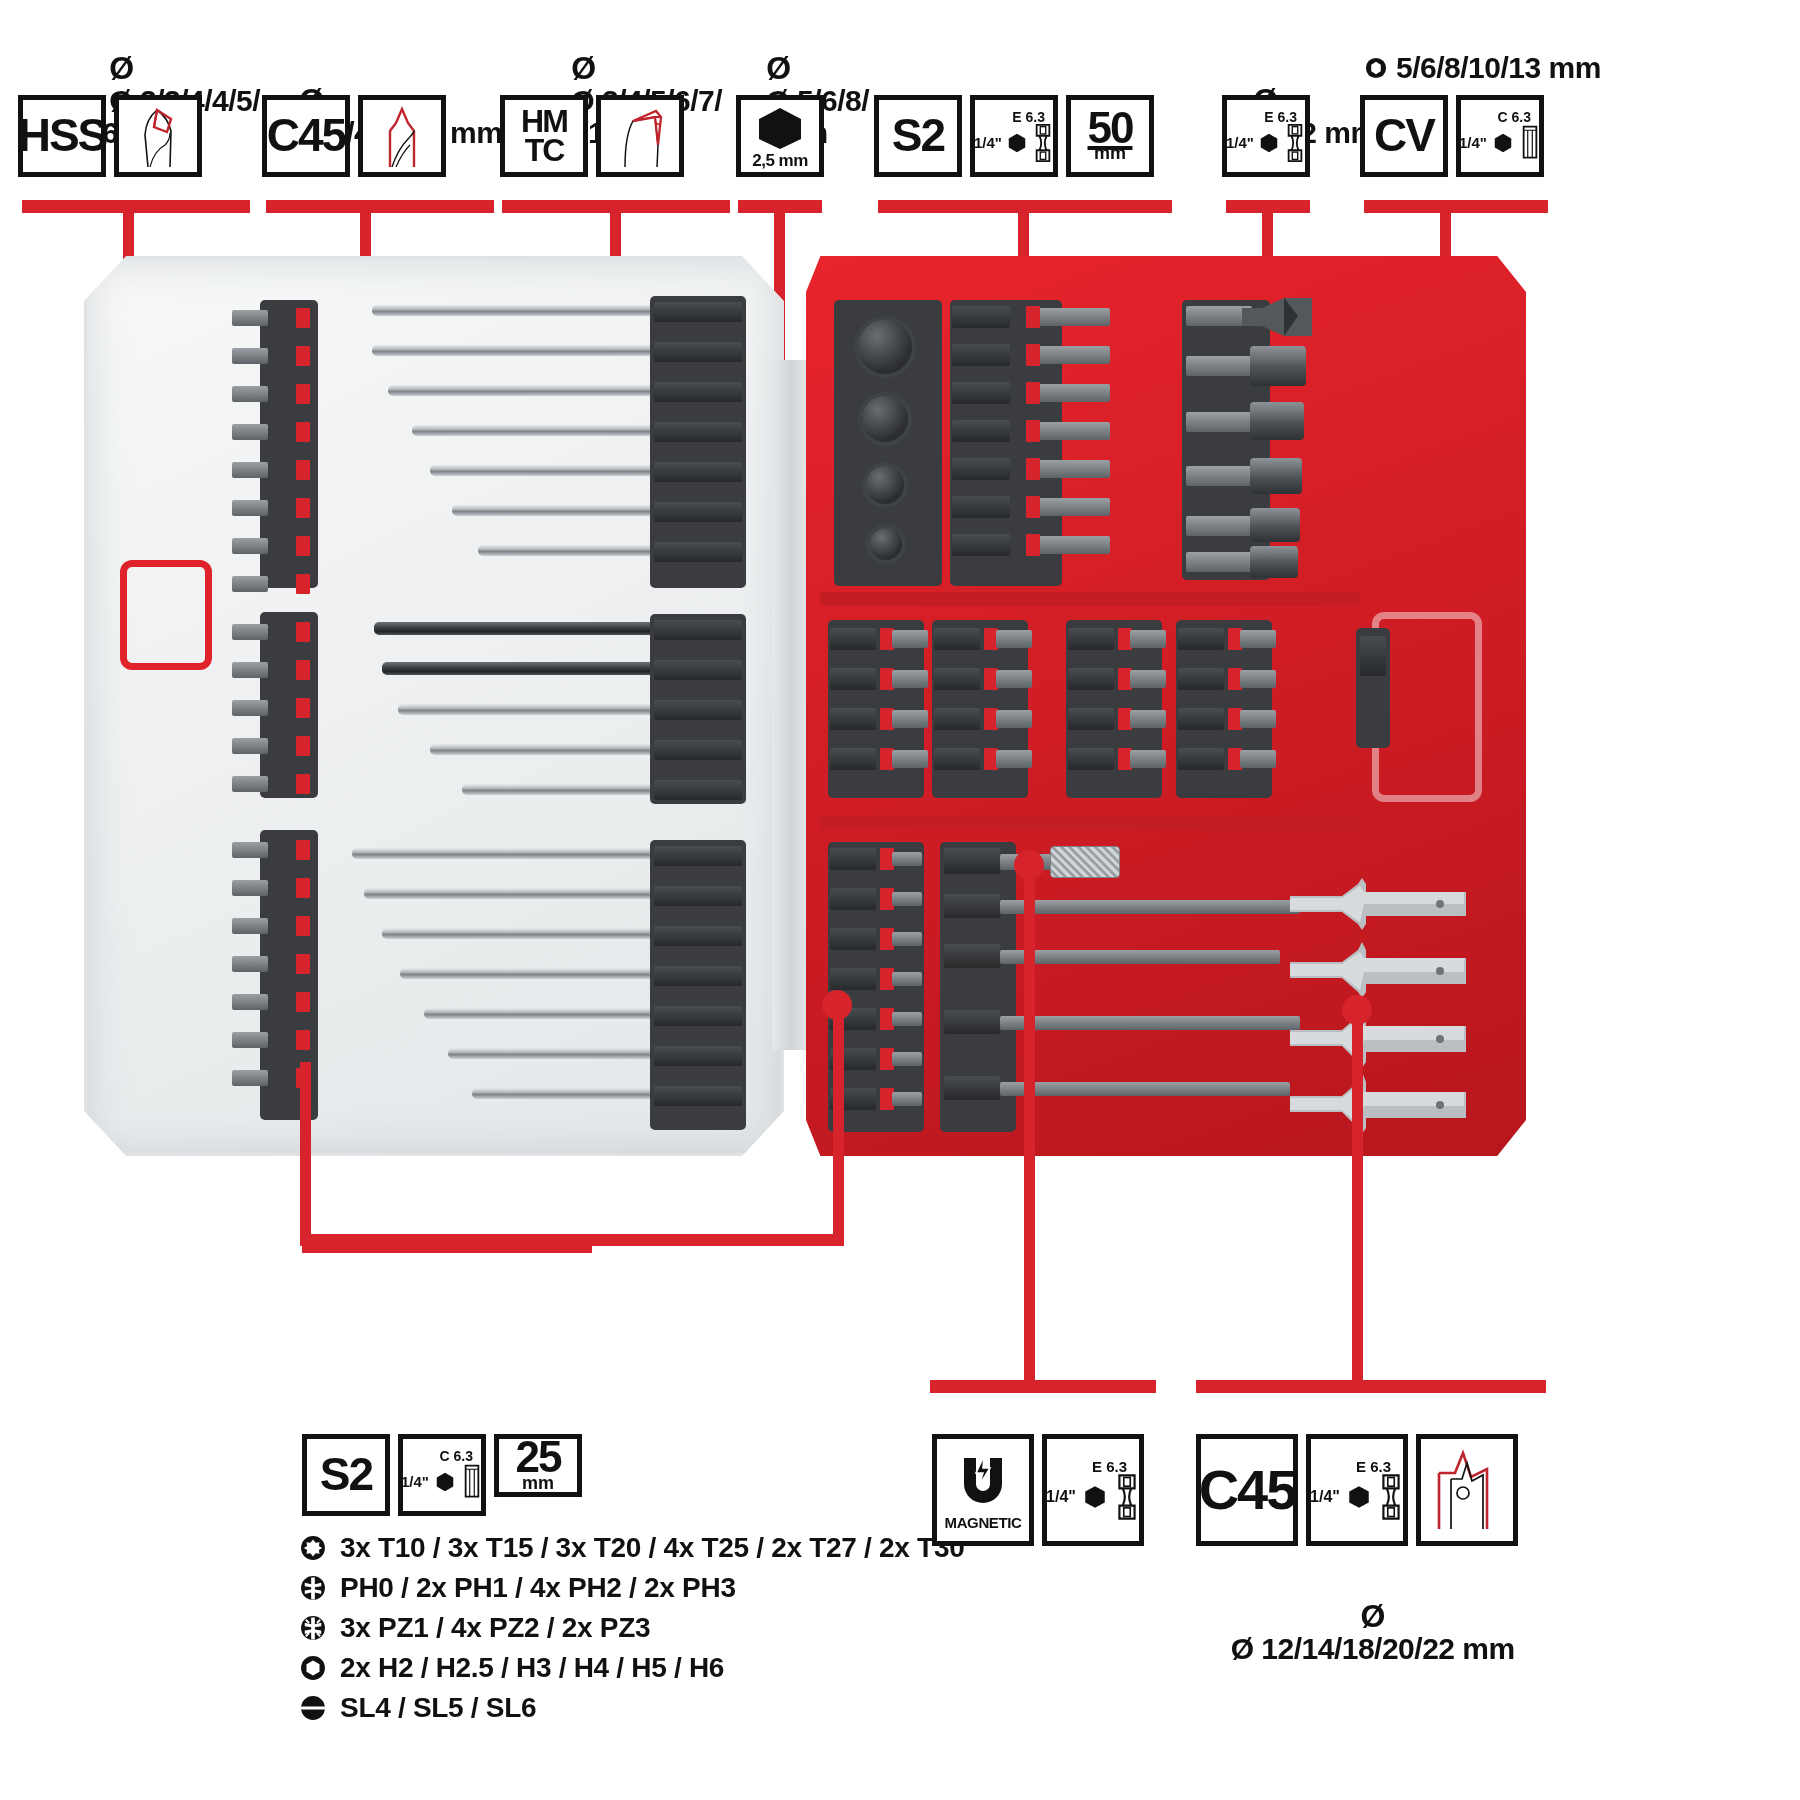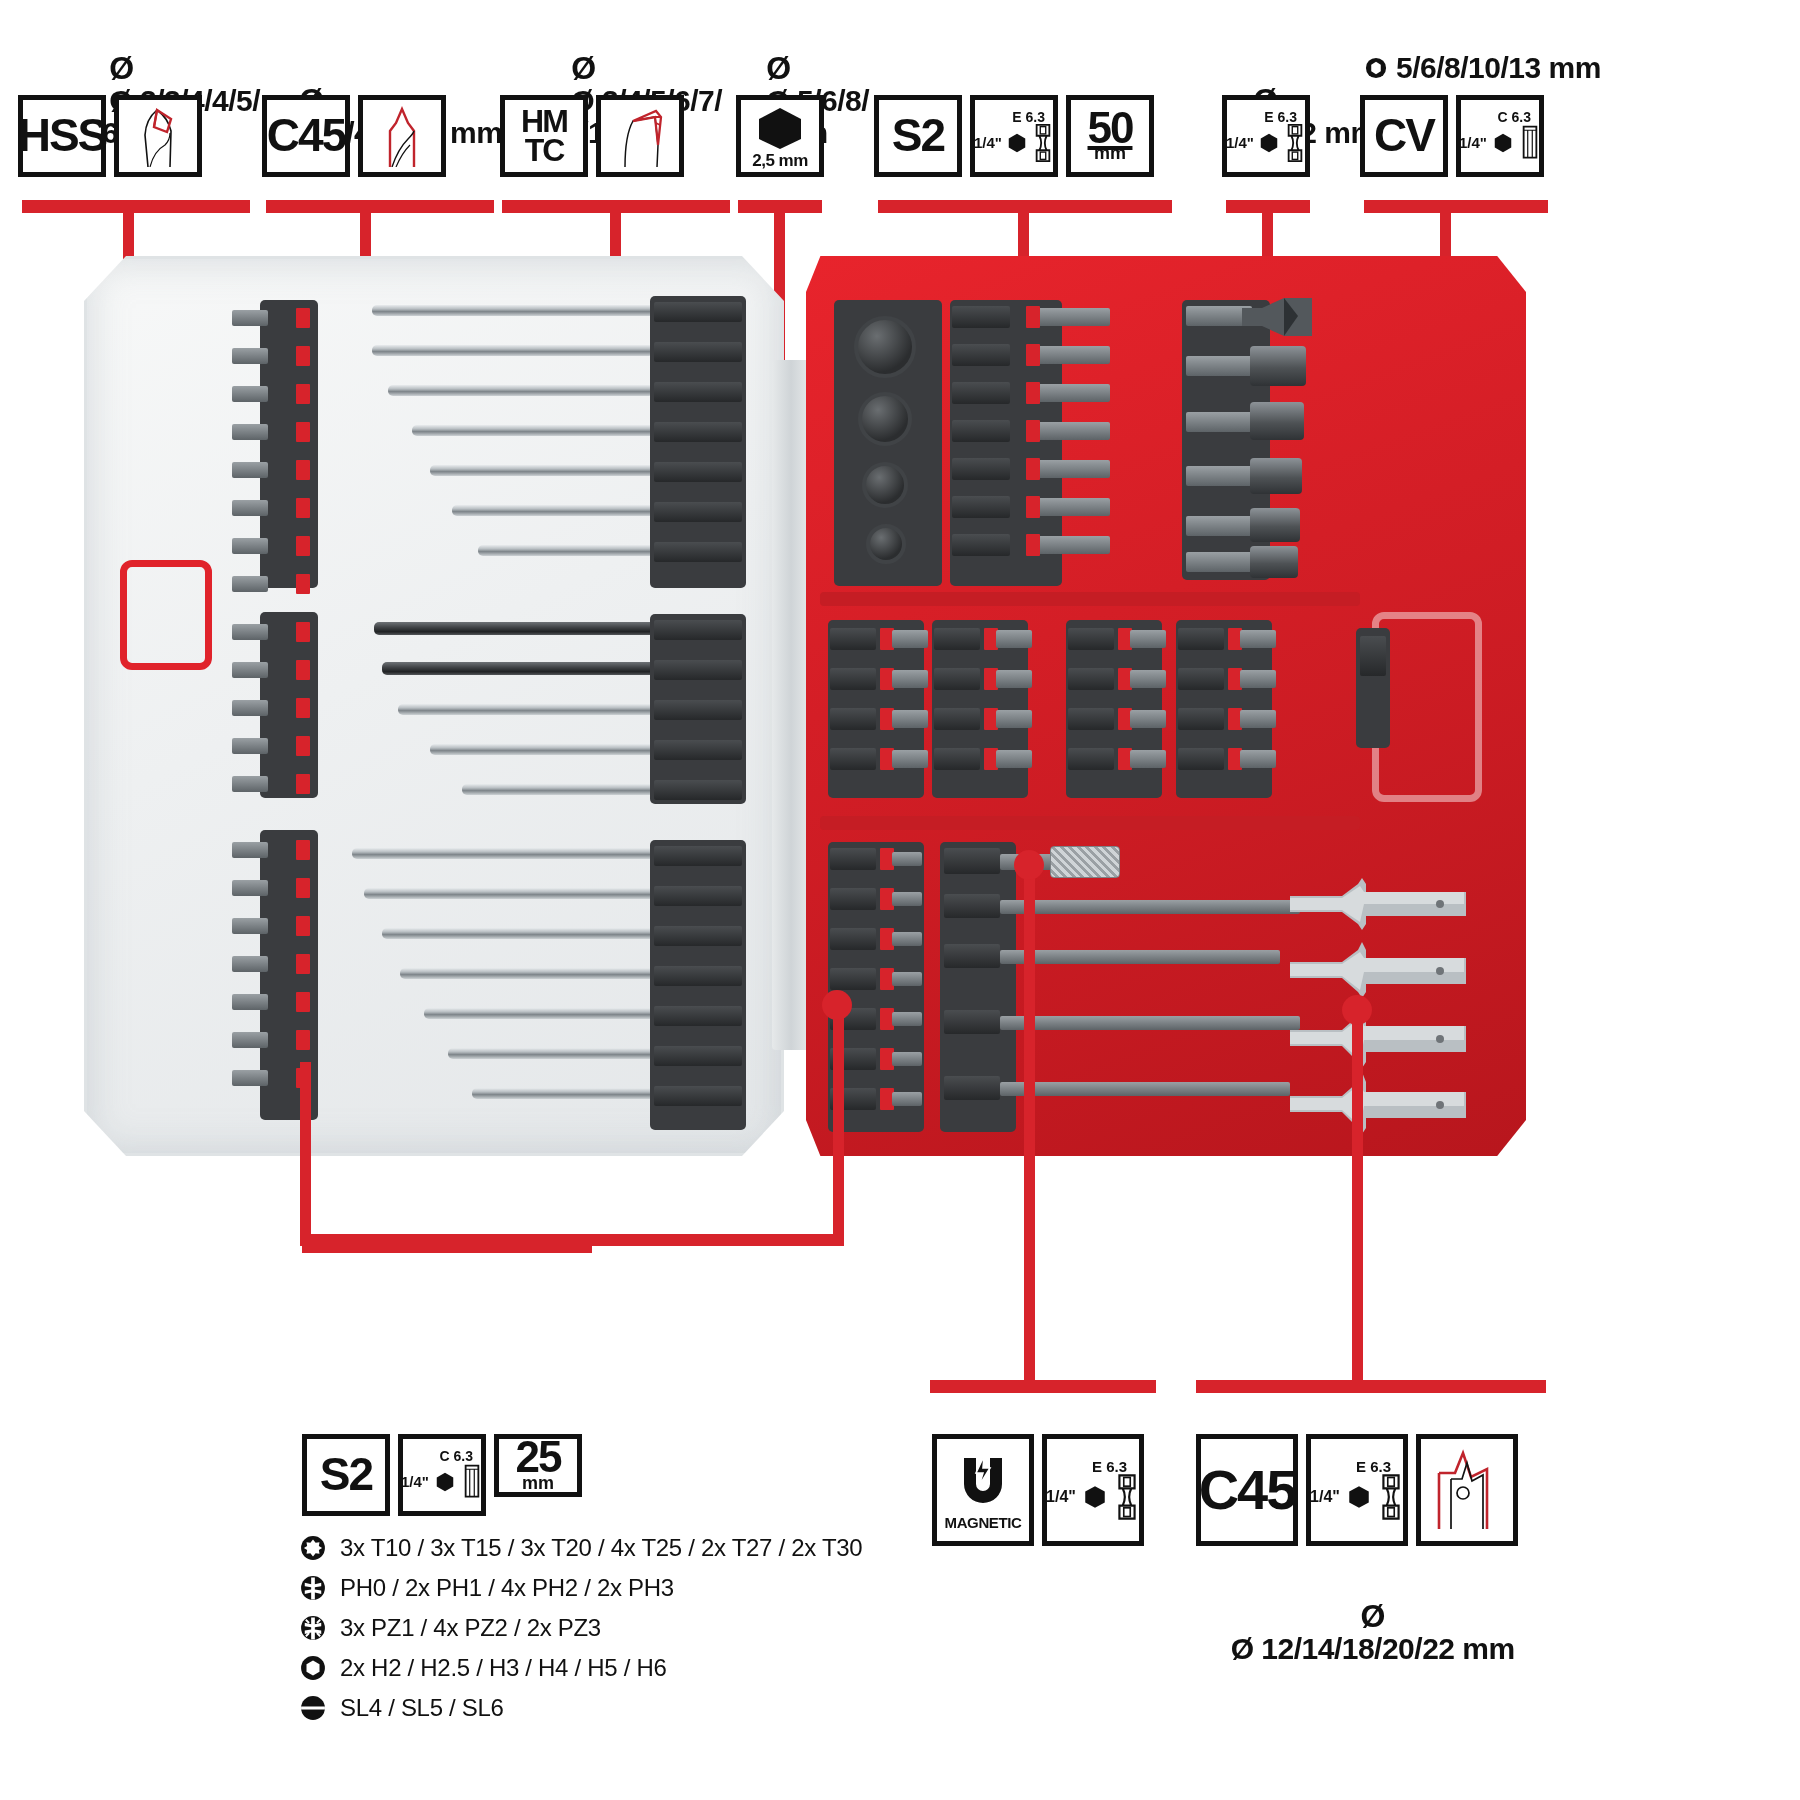"3x T10 / 3x T15" .specrow .txt { font-size: 24px -> 28px; font-weight: 400 -> 700 }
